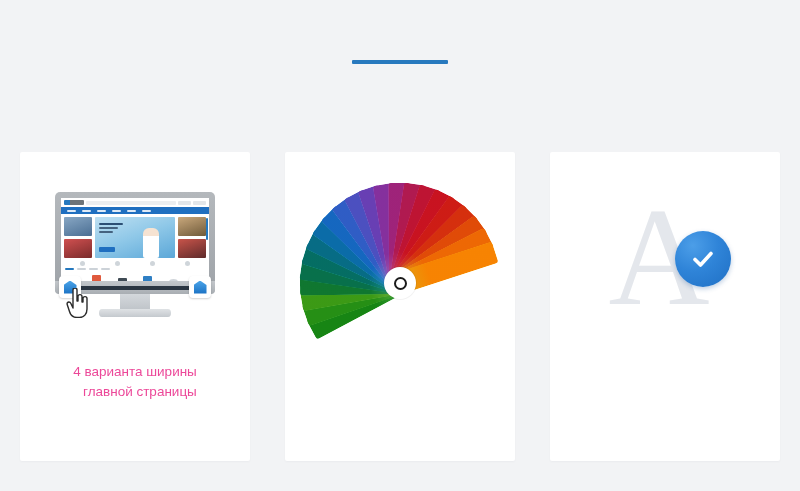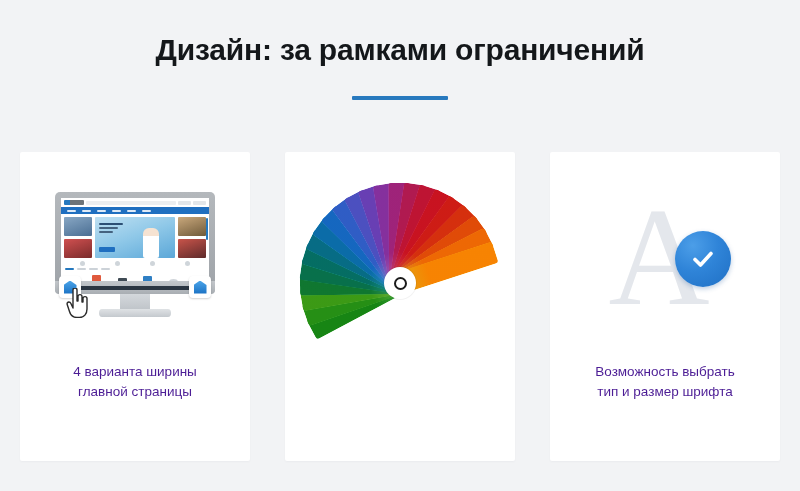"Дизайн: за рамками ограничений" h1.page-title { html: <h1>Дизайн: за рамками ограничений</h1> -> none }
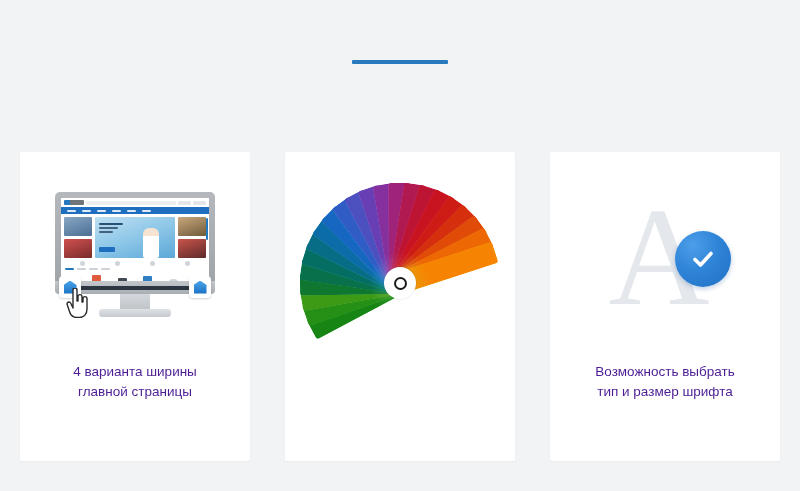"4 варианта ширины" .card-caption { color: #4c1d95 -> #ec4899; text-align: center -> right }
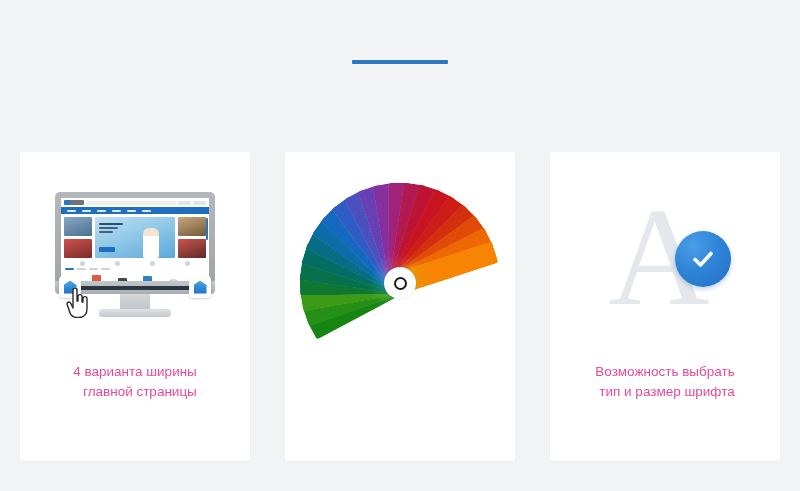"Возможность выбрать" div.card-caption { html: <div>Возможность выбрать тип и размер шрифта</div> -> none }
